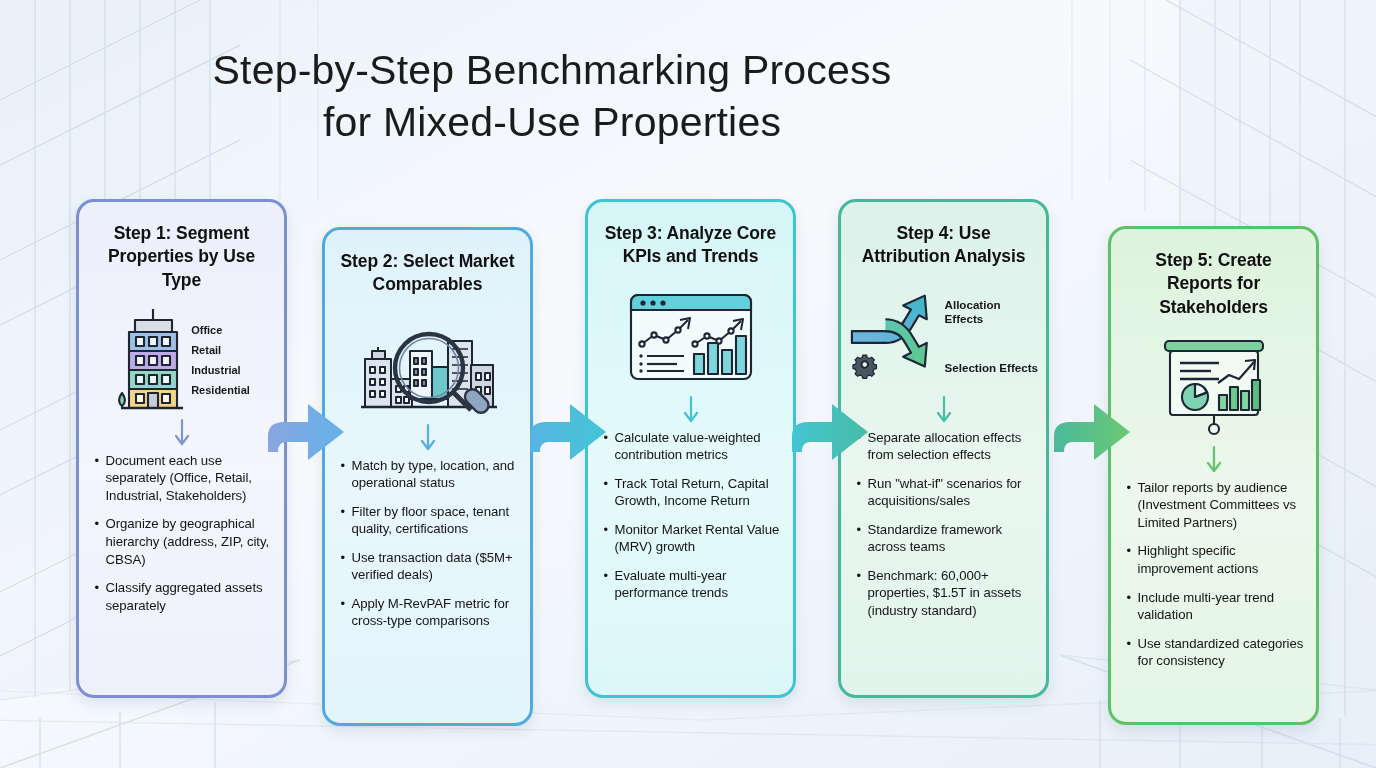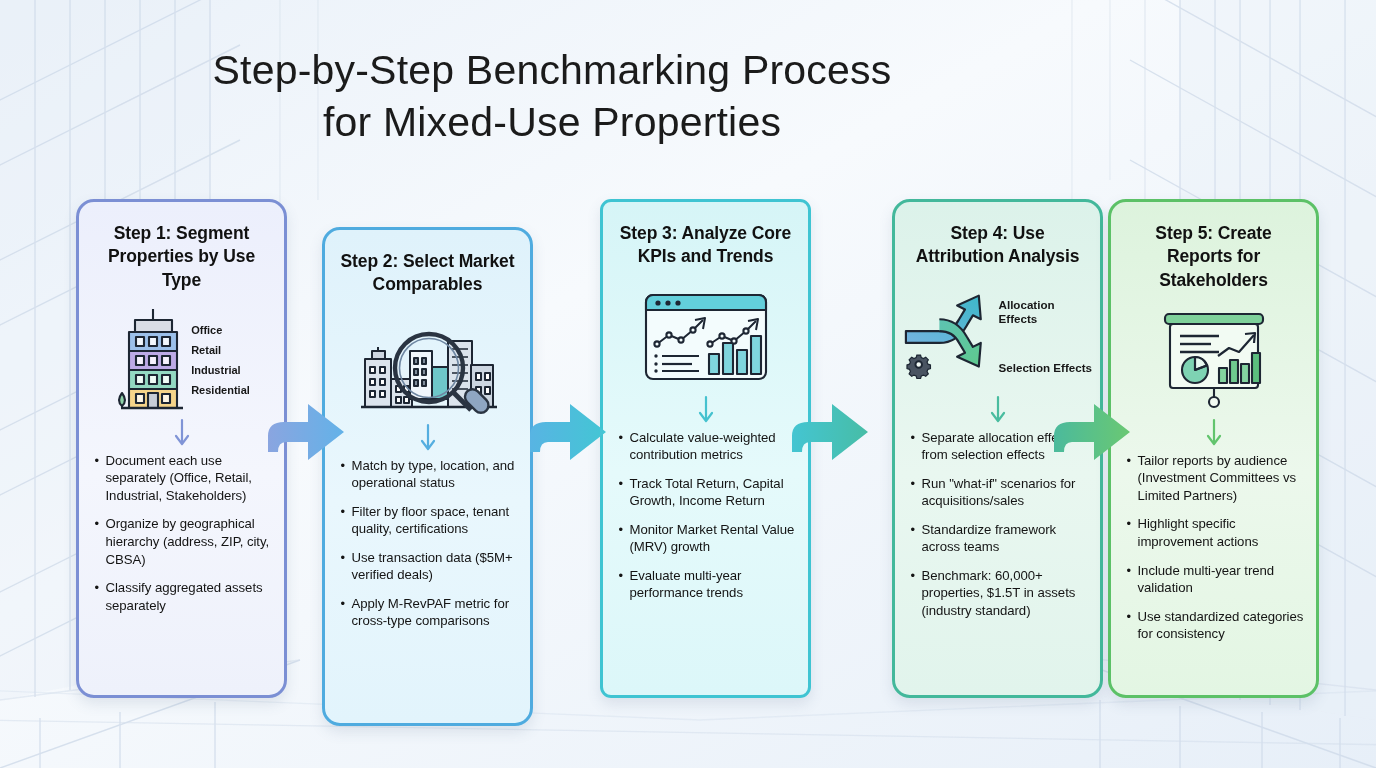"Step 3: Analyze Core KPIs" .card:nth-child(3) { border-radius: 11px -> none; left: 600px -> 585px }
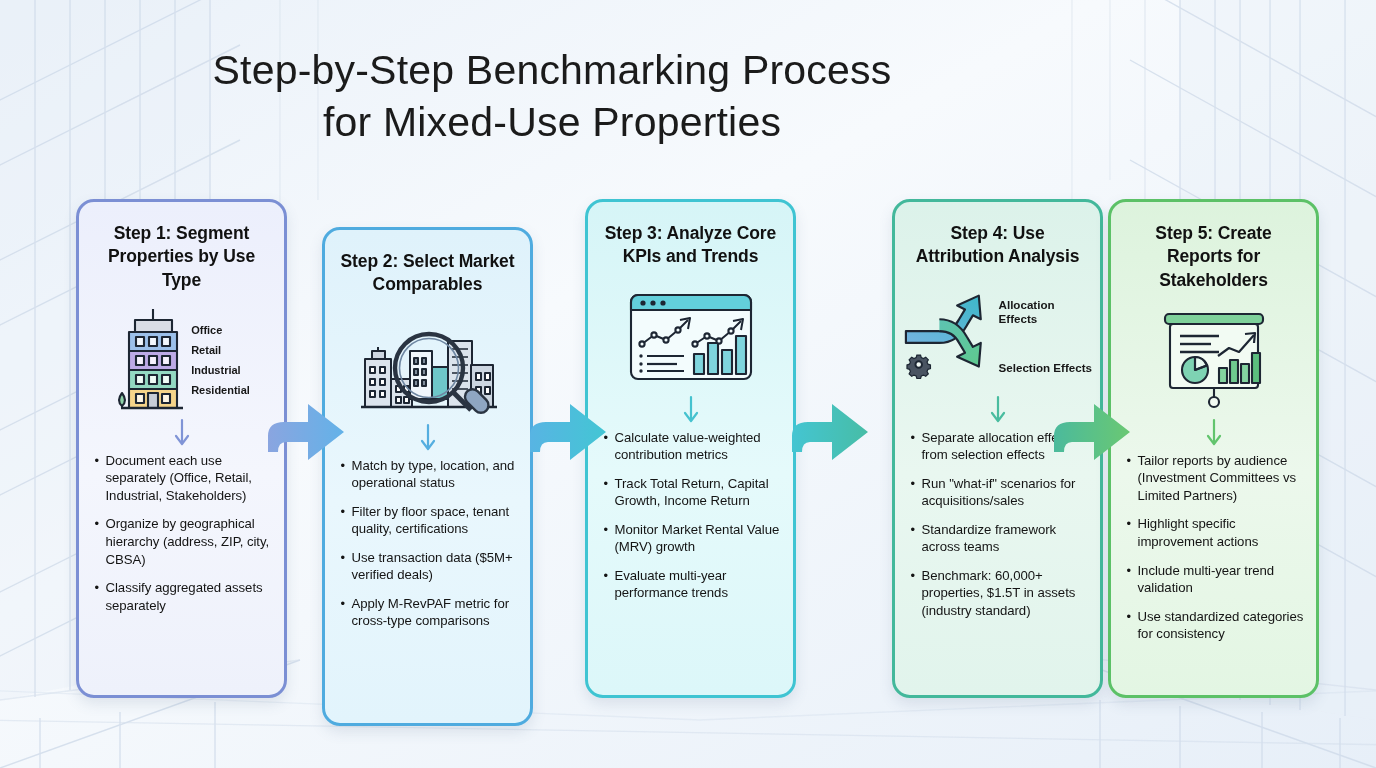"Step 4: Use Attribution Analysis" .card:nth-child(4) { left: 892px -> 838px }
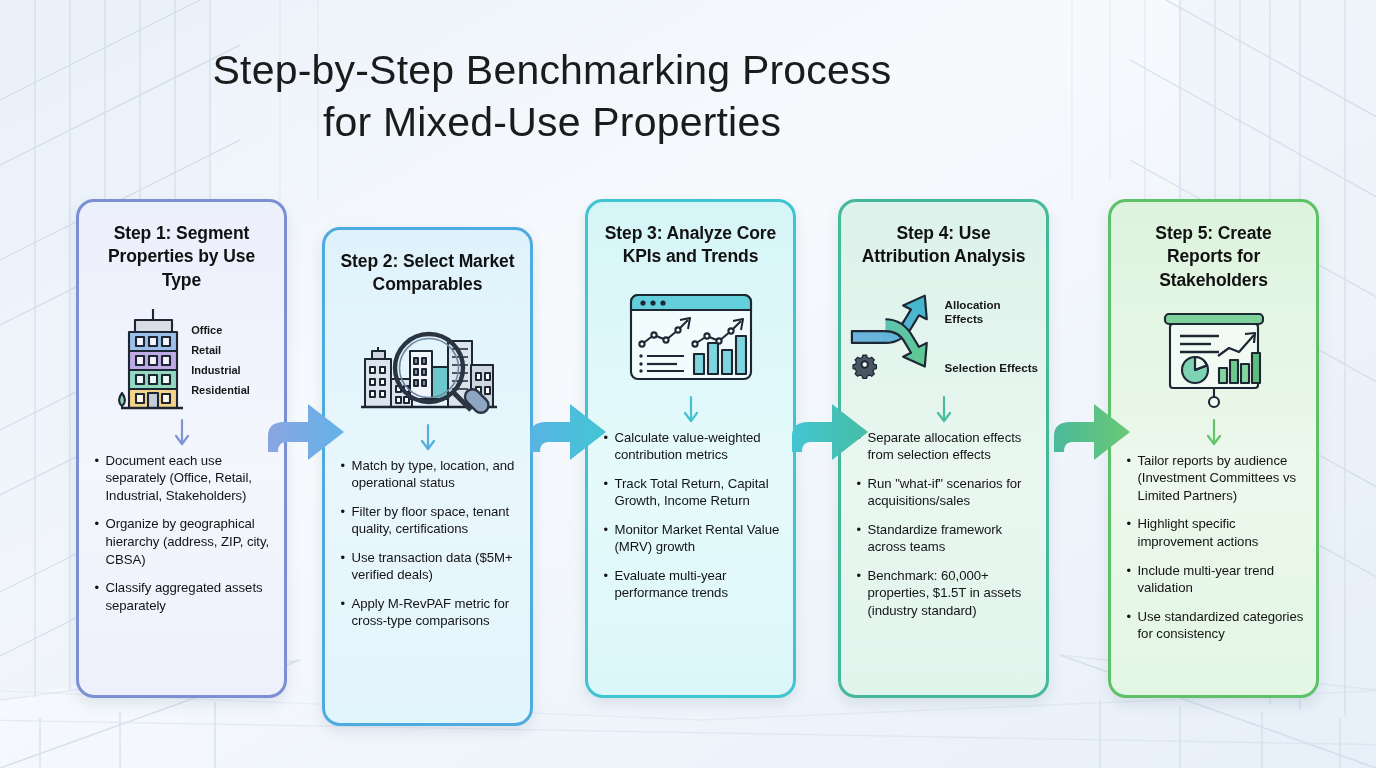"Step 5: Create Reports for" div.card { margin-top: none -> 27px }
